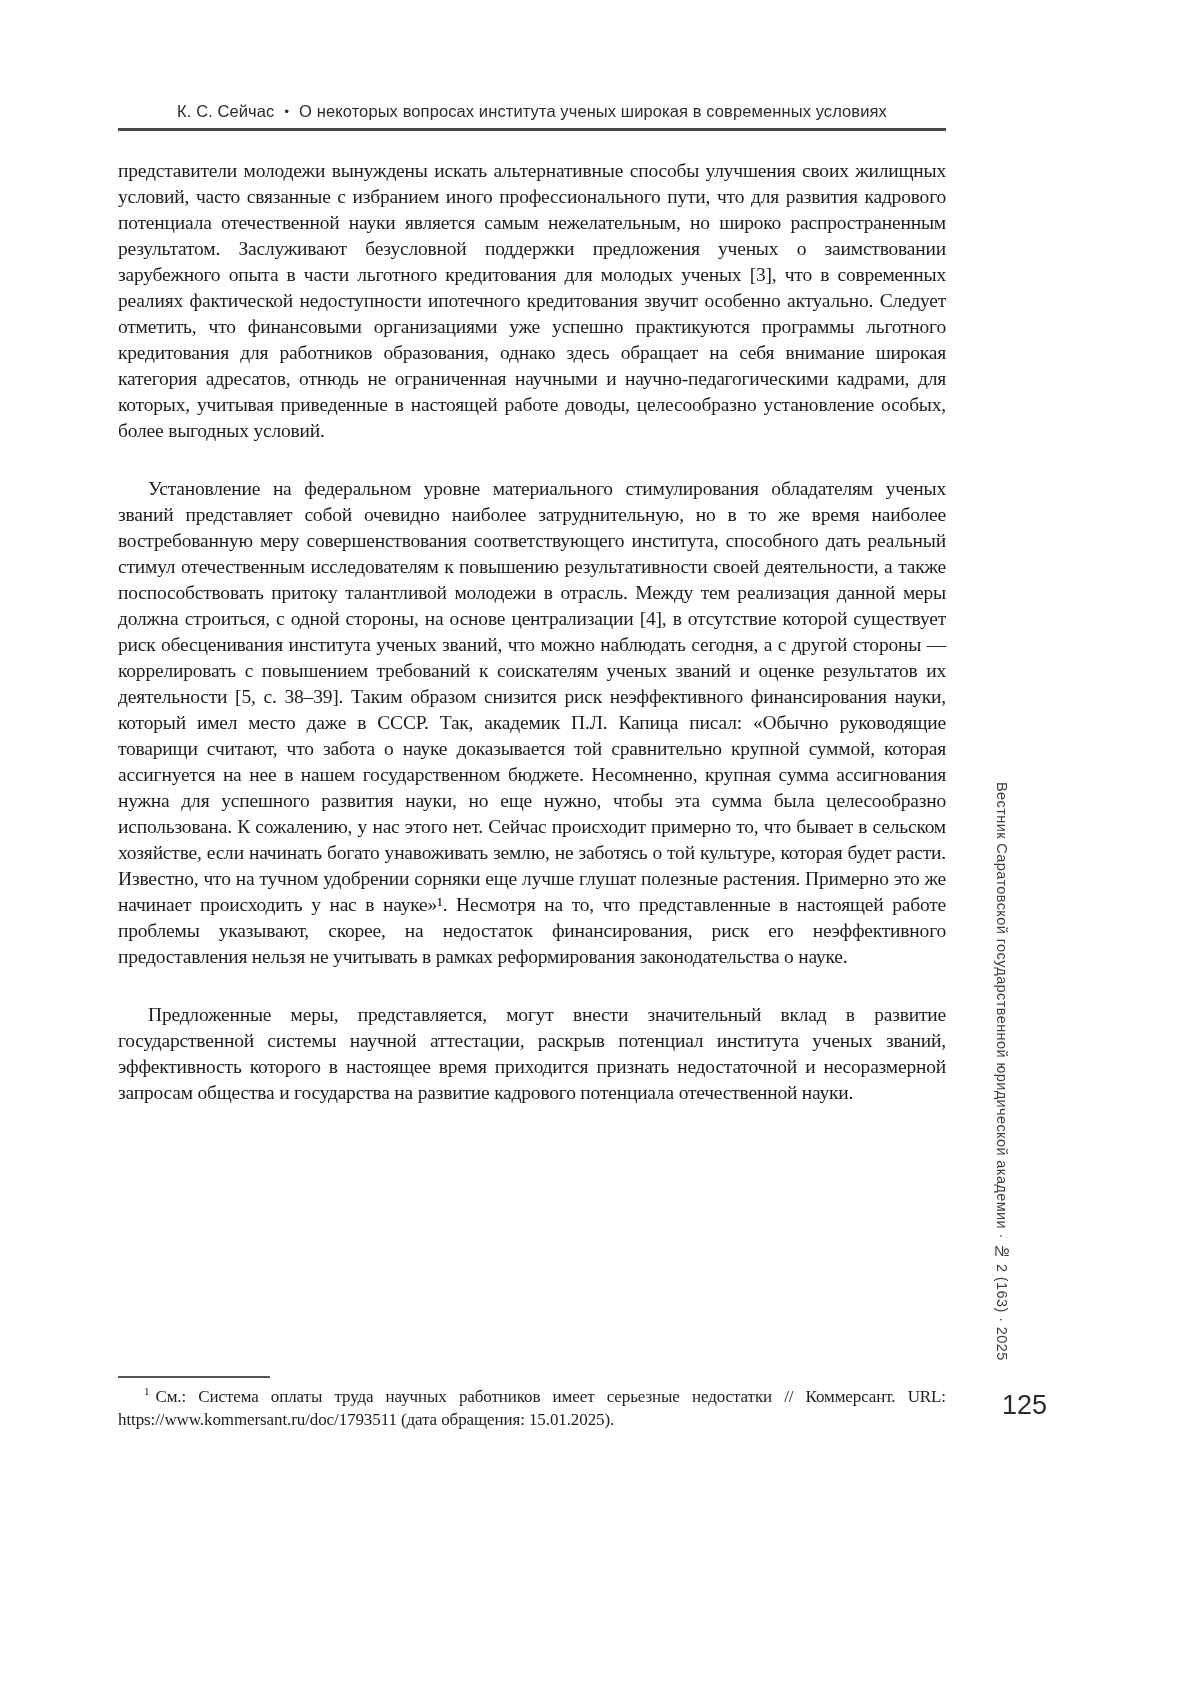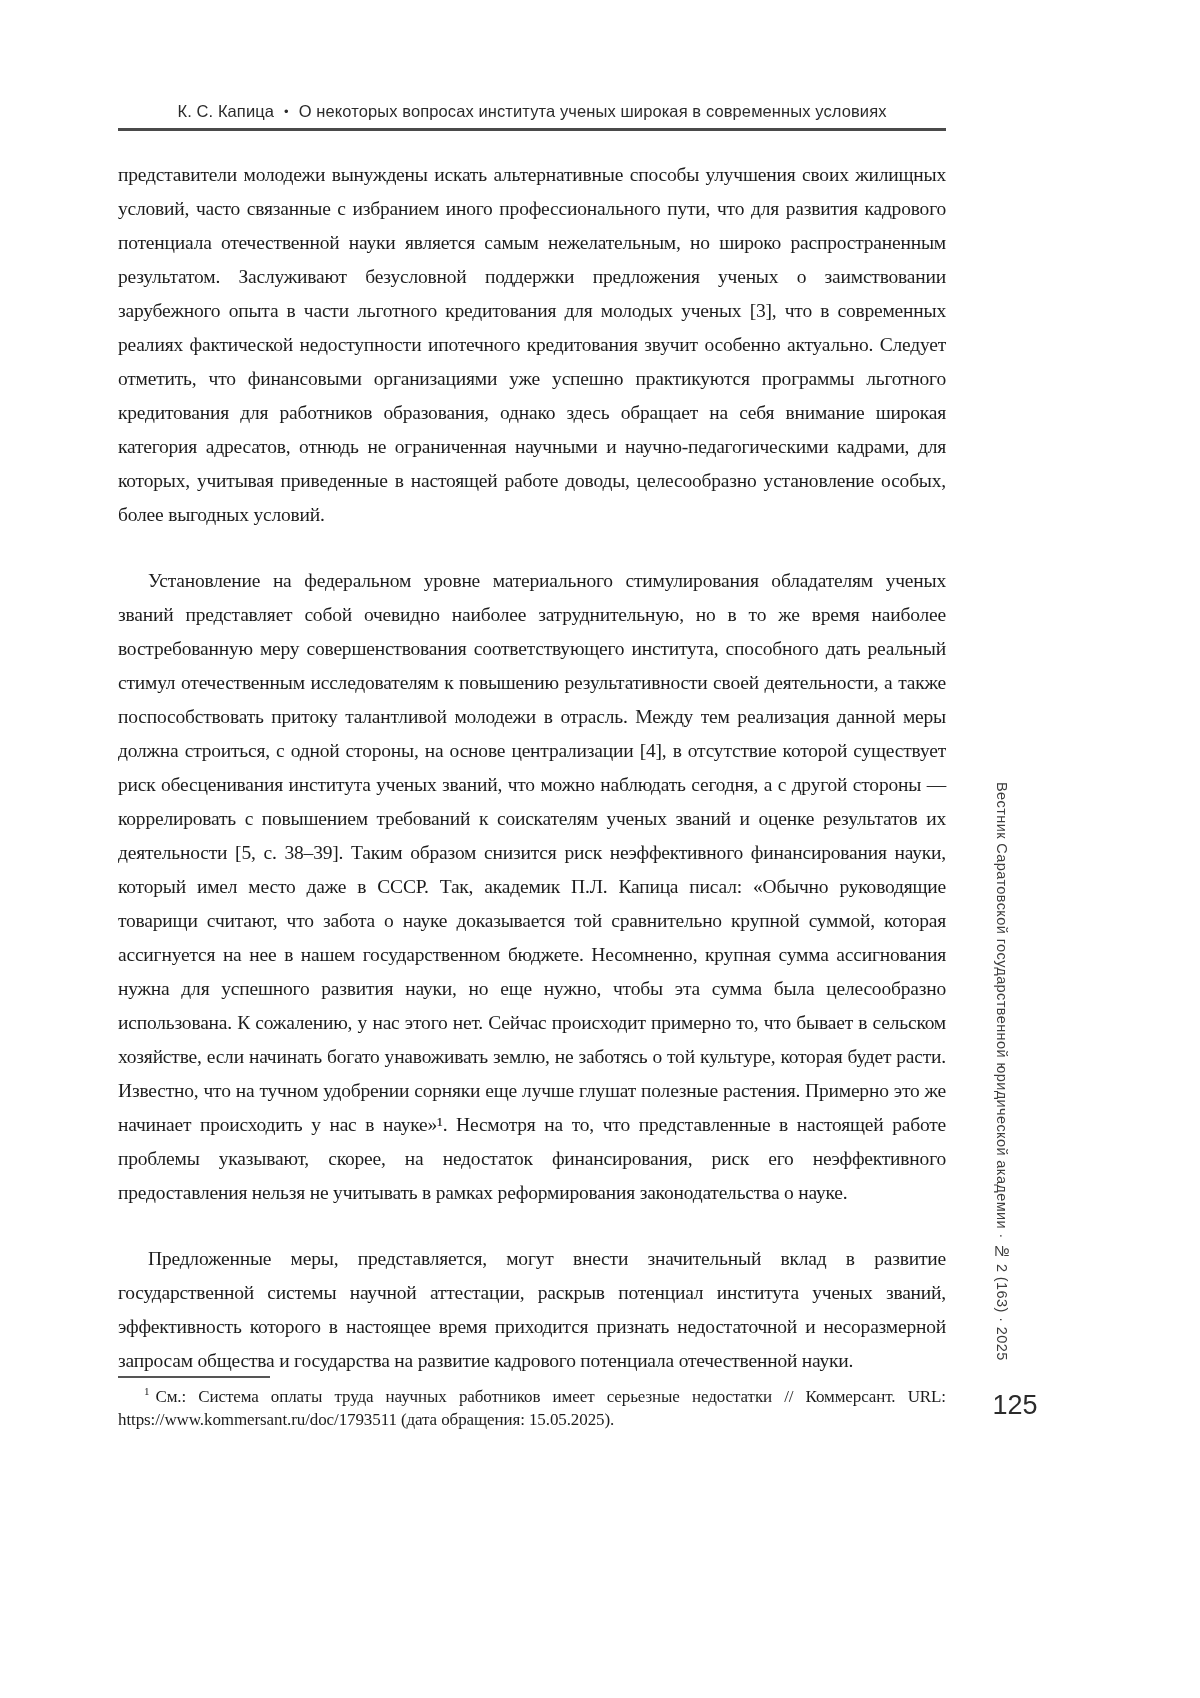"К. С. Капица" span { text: Капица -> Сейчас }
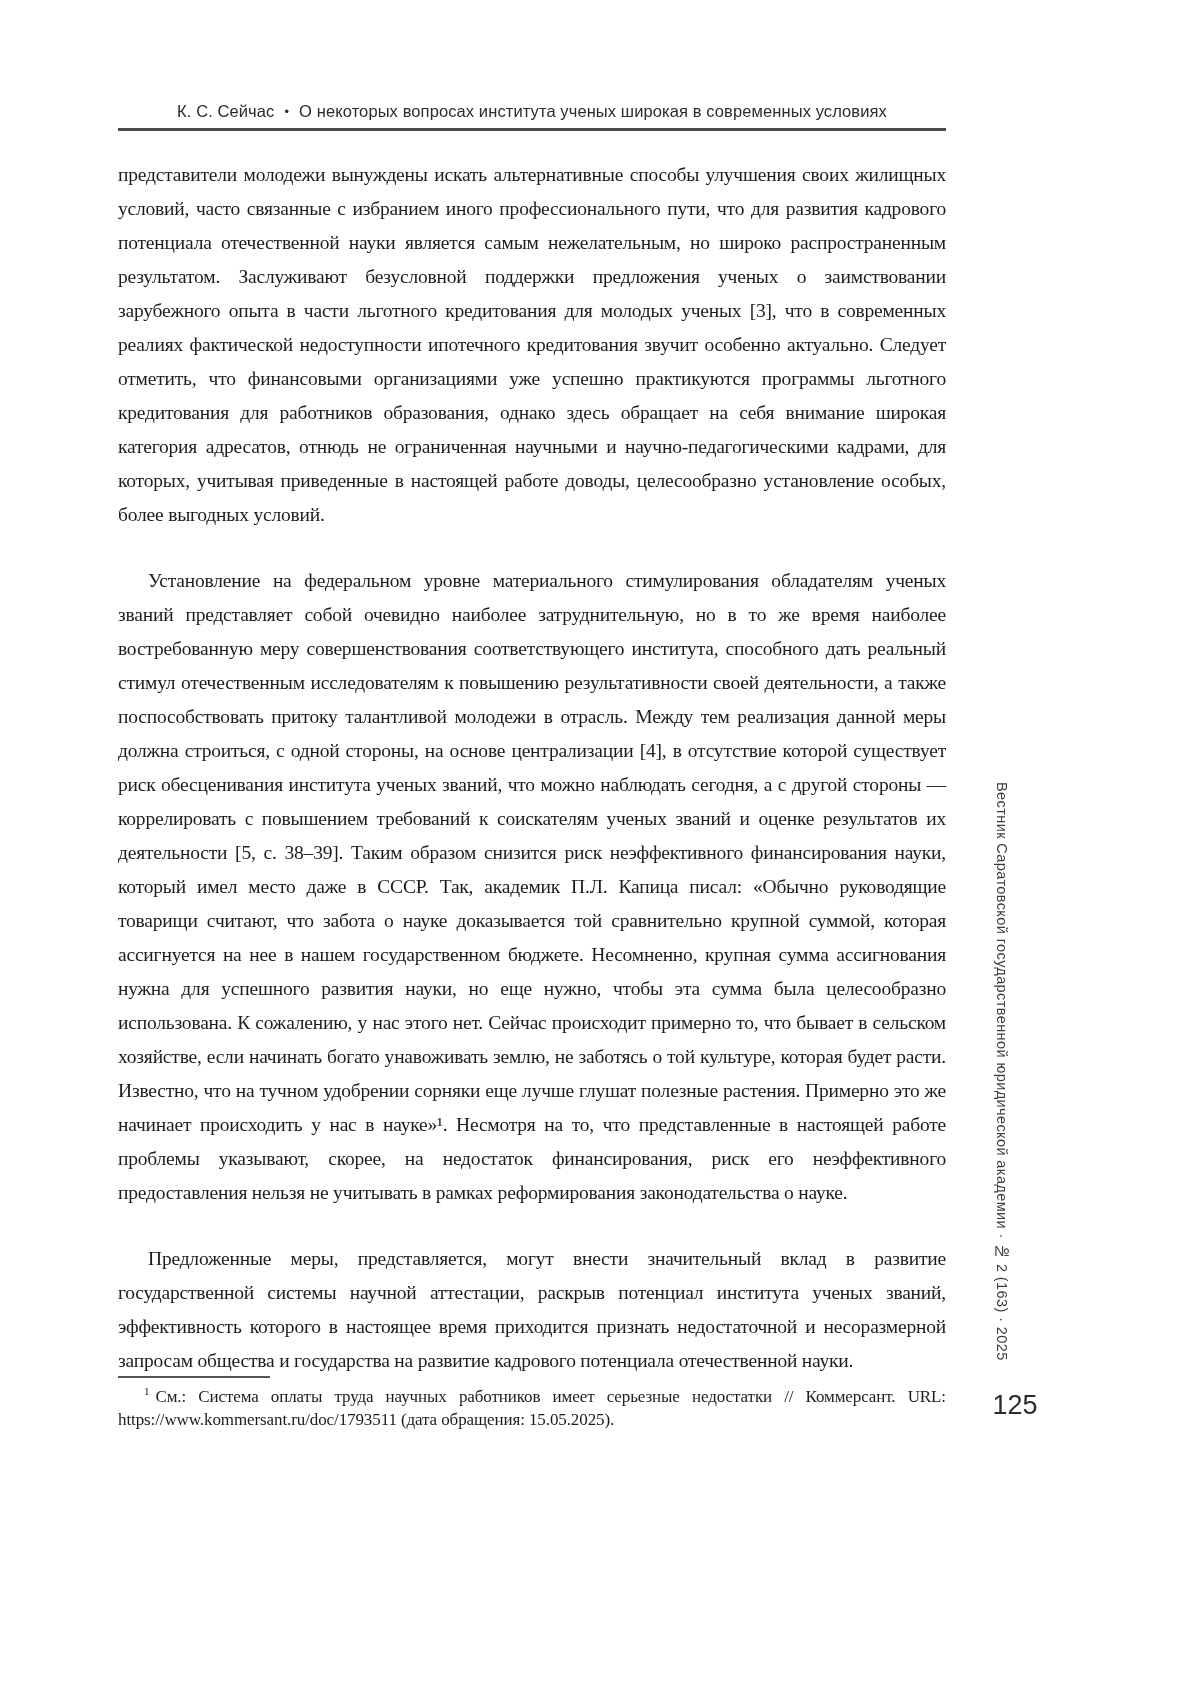"представители молодежи вынуждены искать" .text-column { line-height: 34px -> 26px }
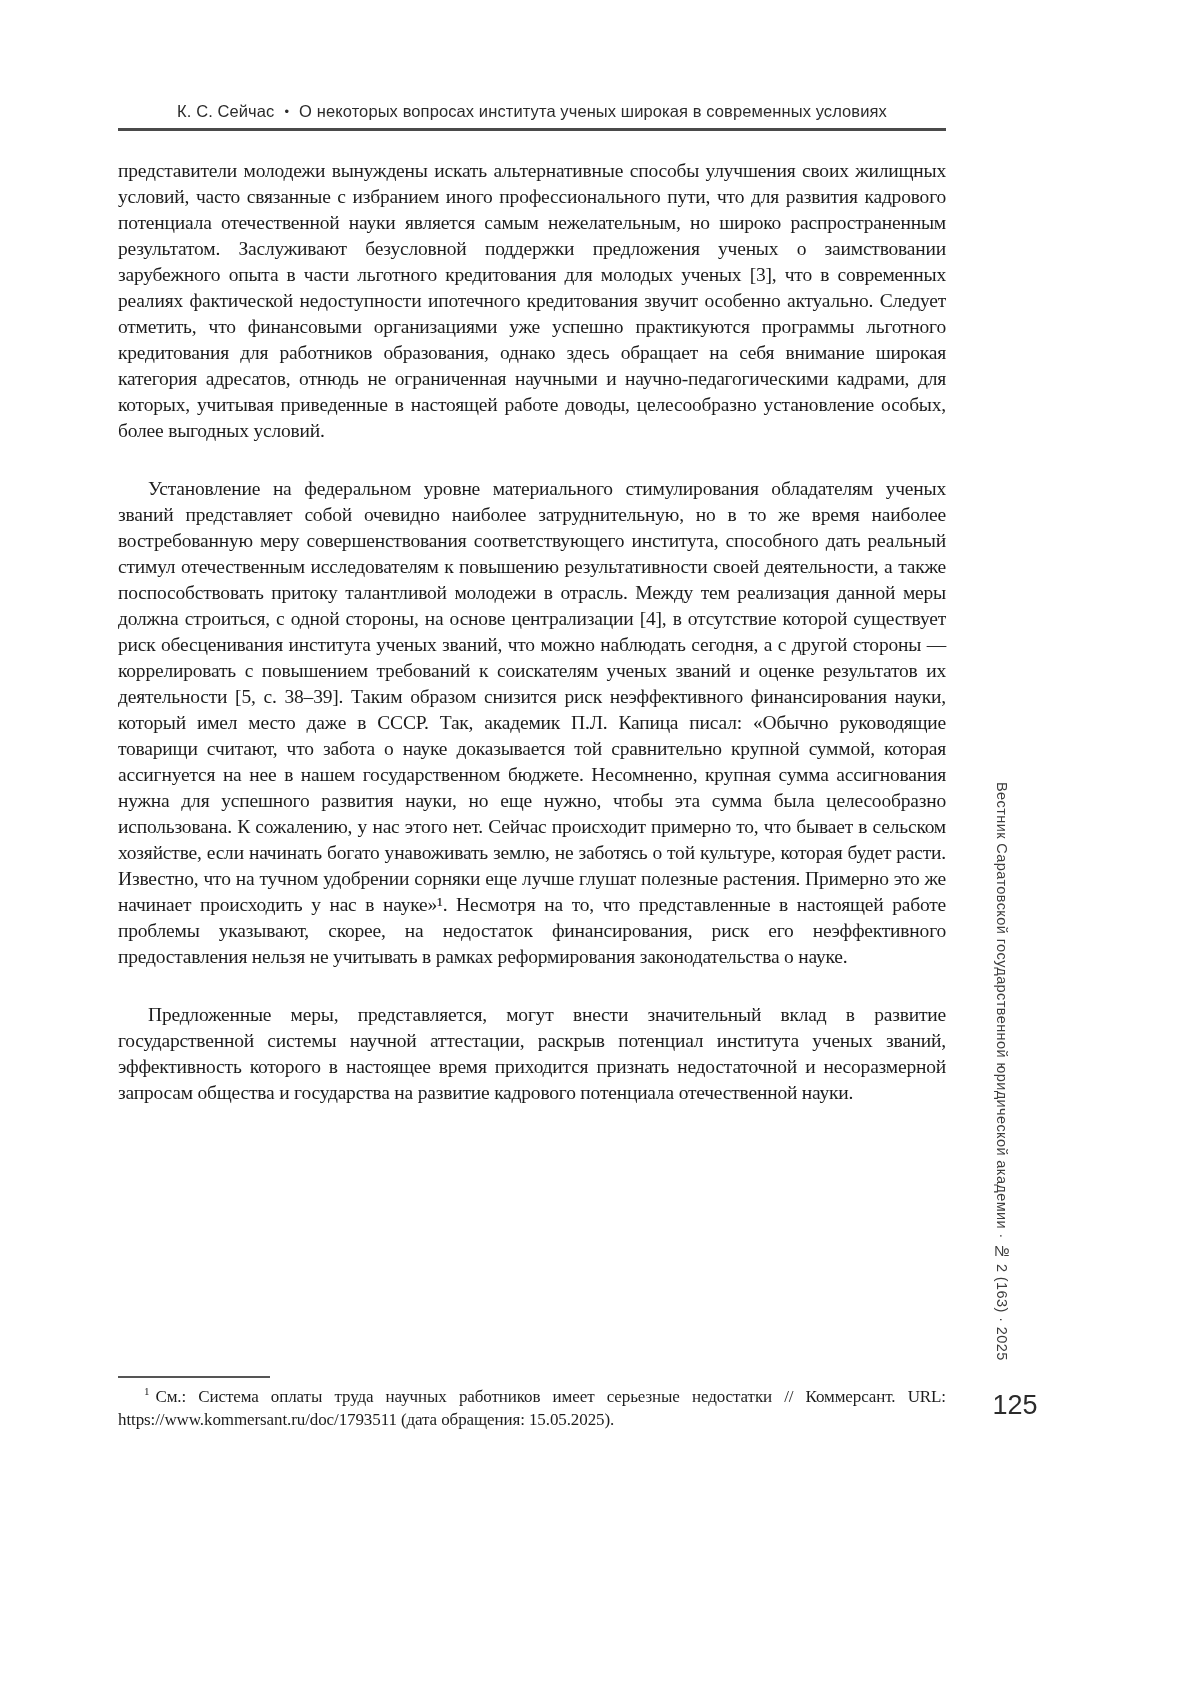"См.: Система оплаты труда научных" span { text: 15.05.2025 -> 15.01.2025 }
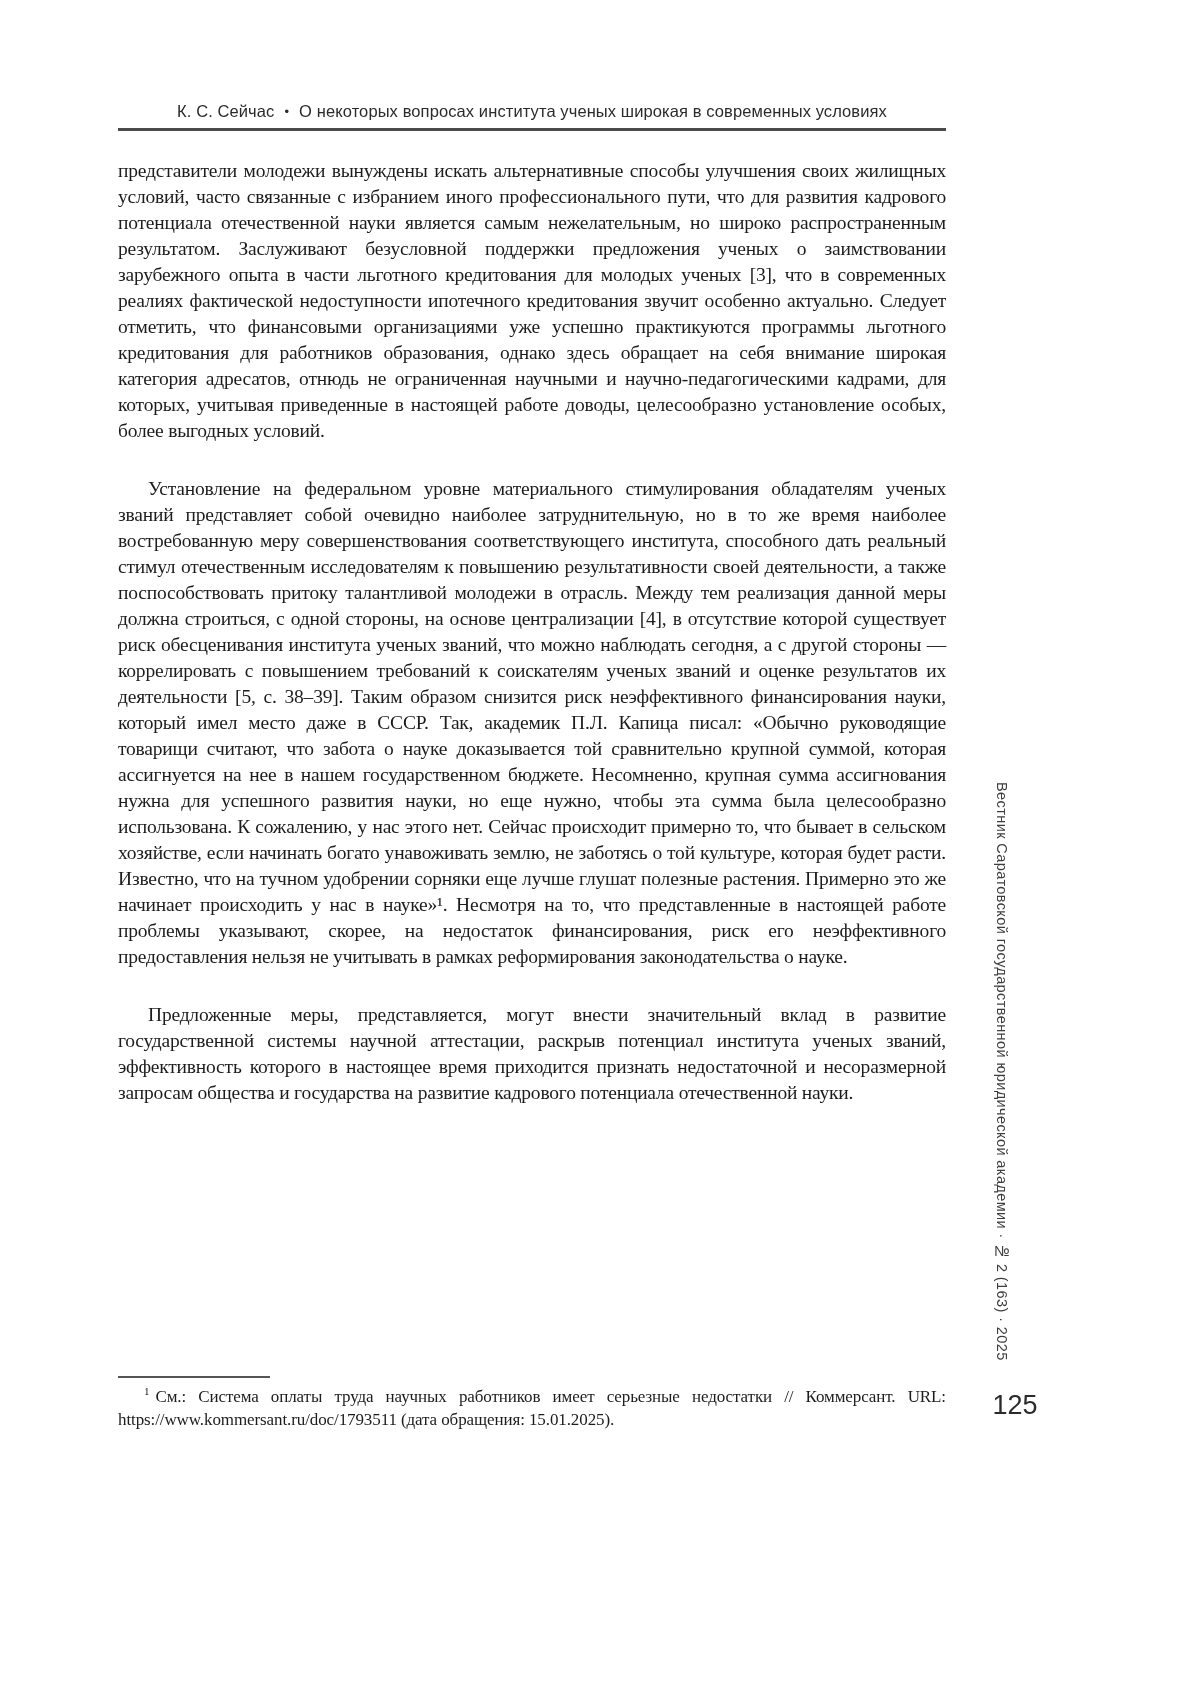"125" .page-number { text-align: center -> right }
